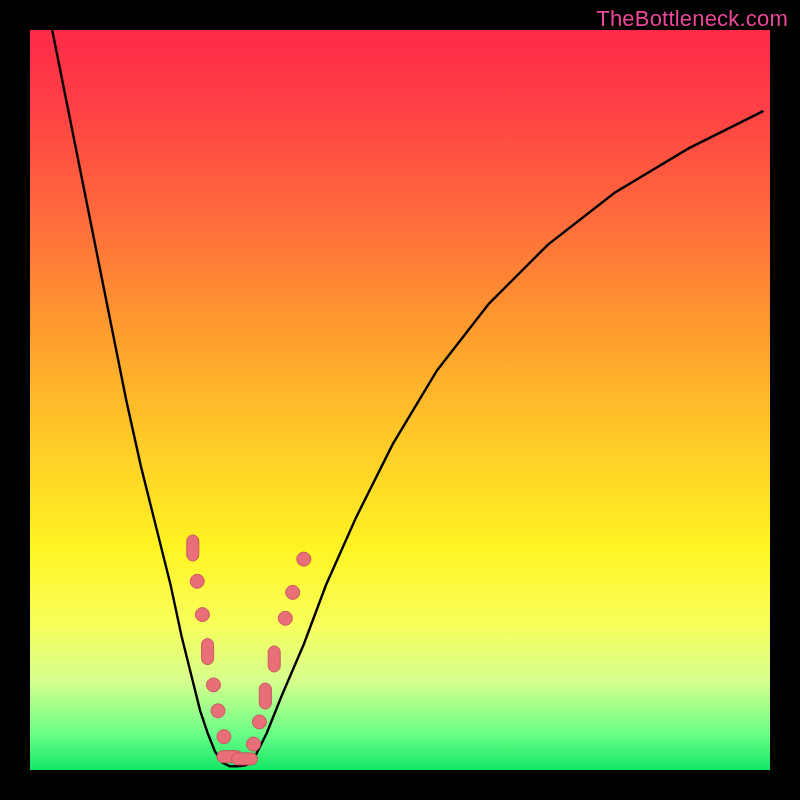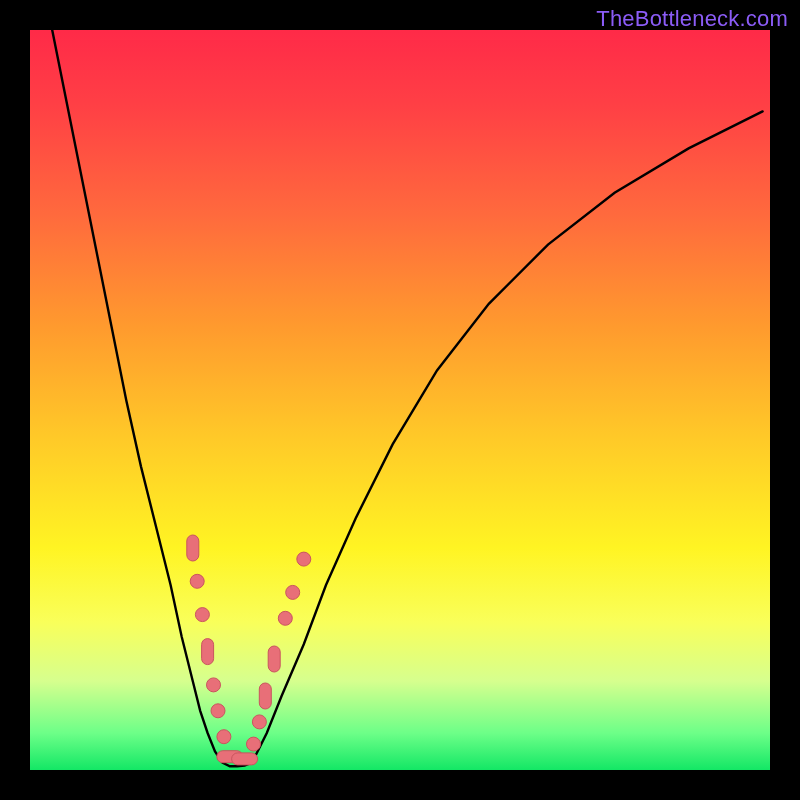"TheBottleneck.com" .watermark { color: #8b5cf6 -> #ec4899 }
